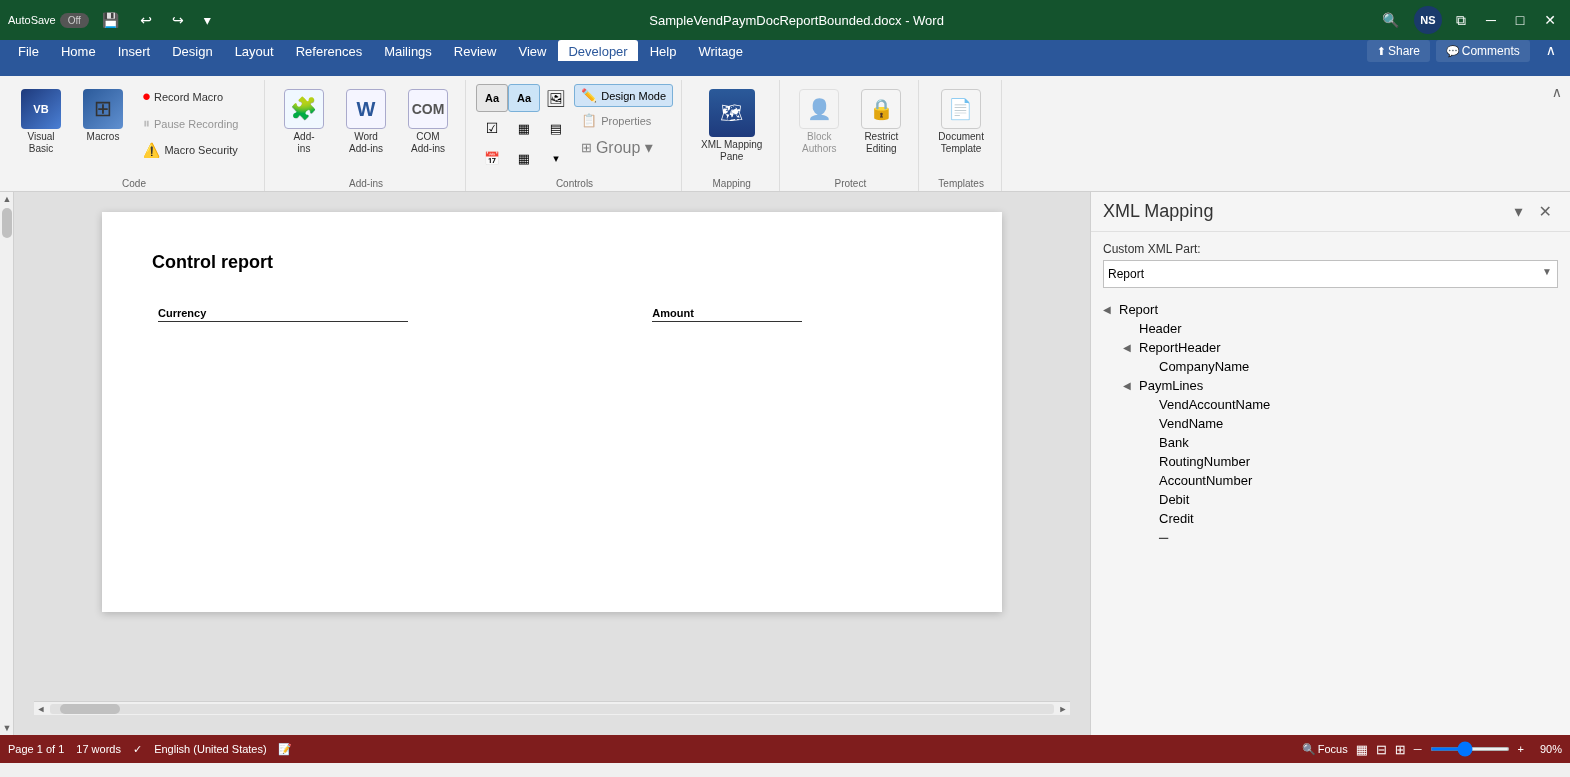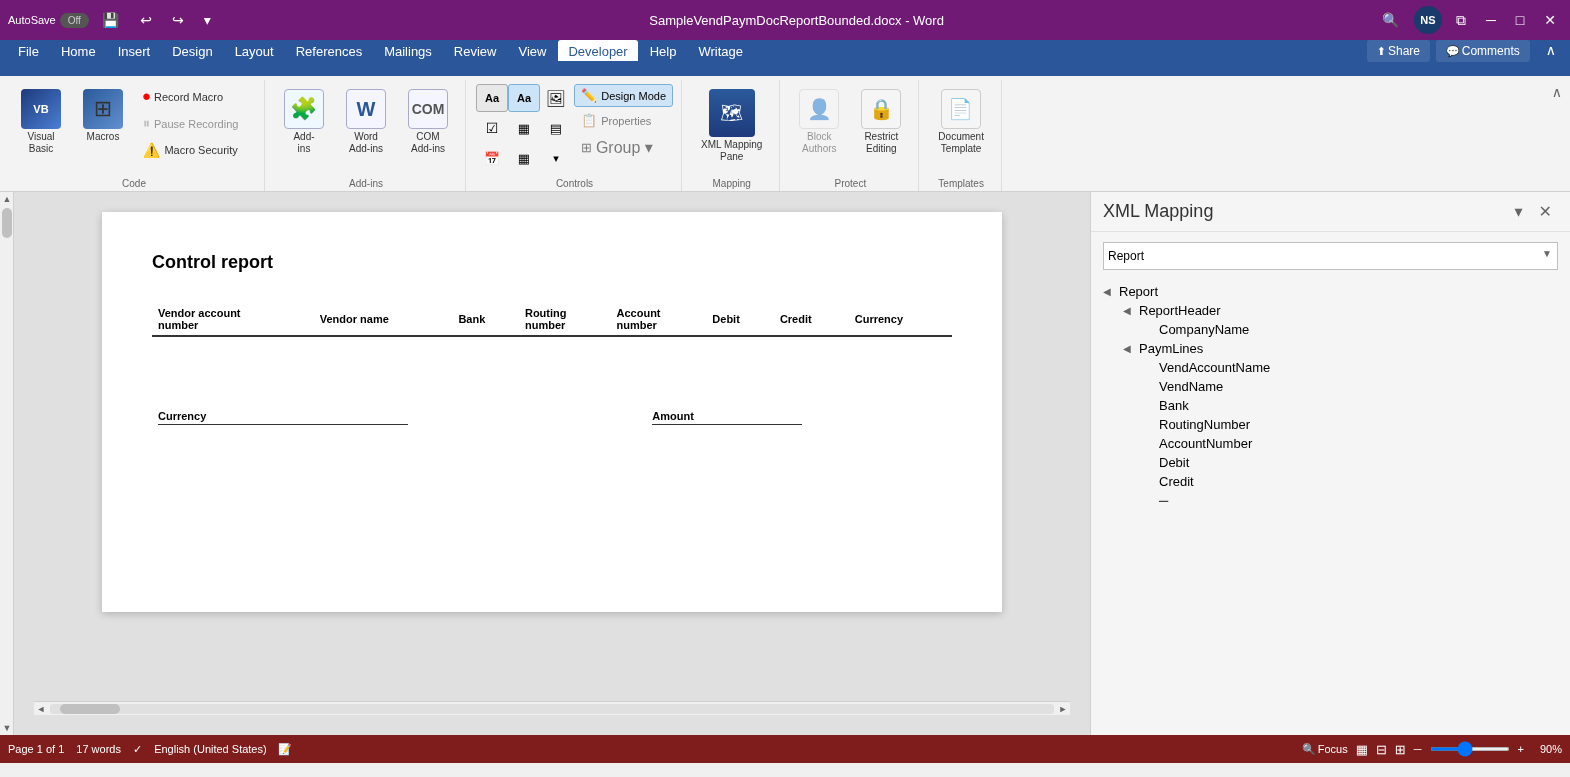"AutoSave" .title-bar { background: #701a75 -> #14532d }
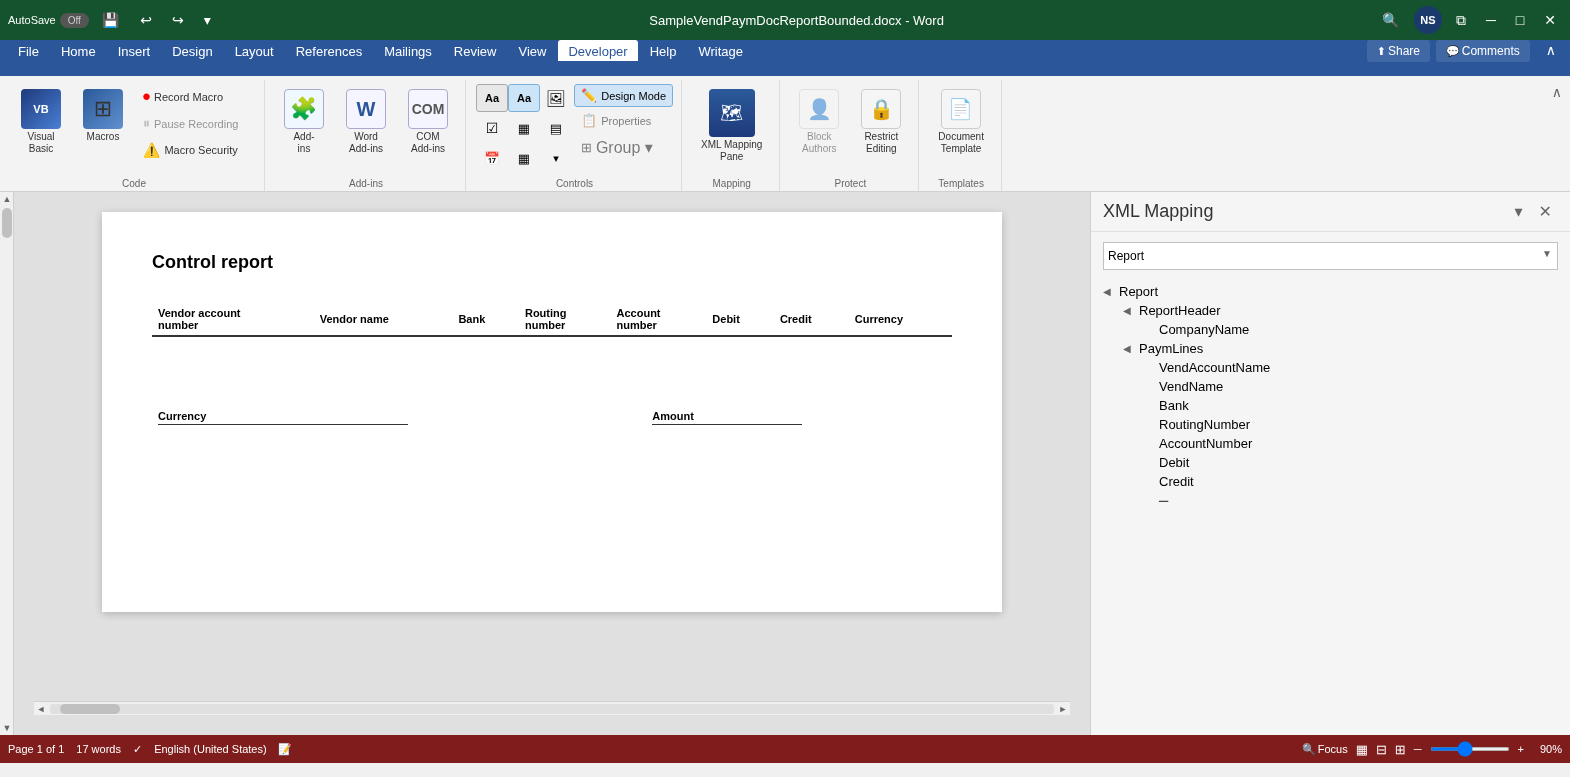"Custom XML Part:" div.xml-label { html: none -> <div>Custom XML Part:</div> }
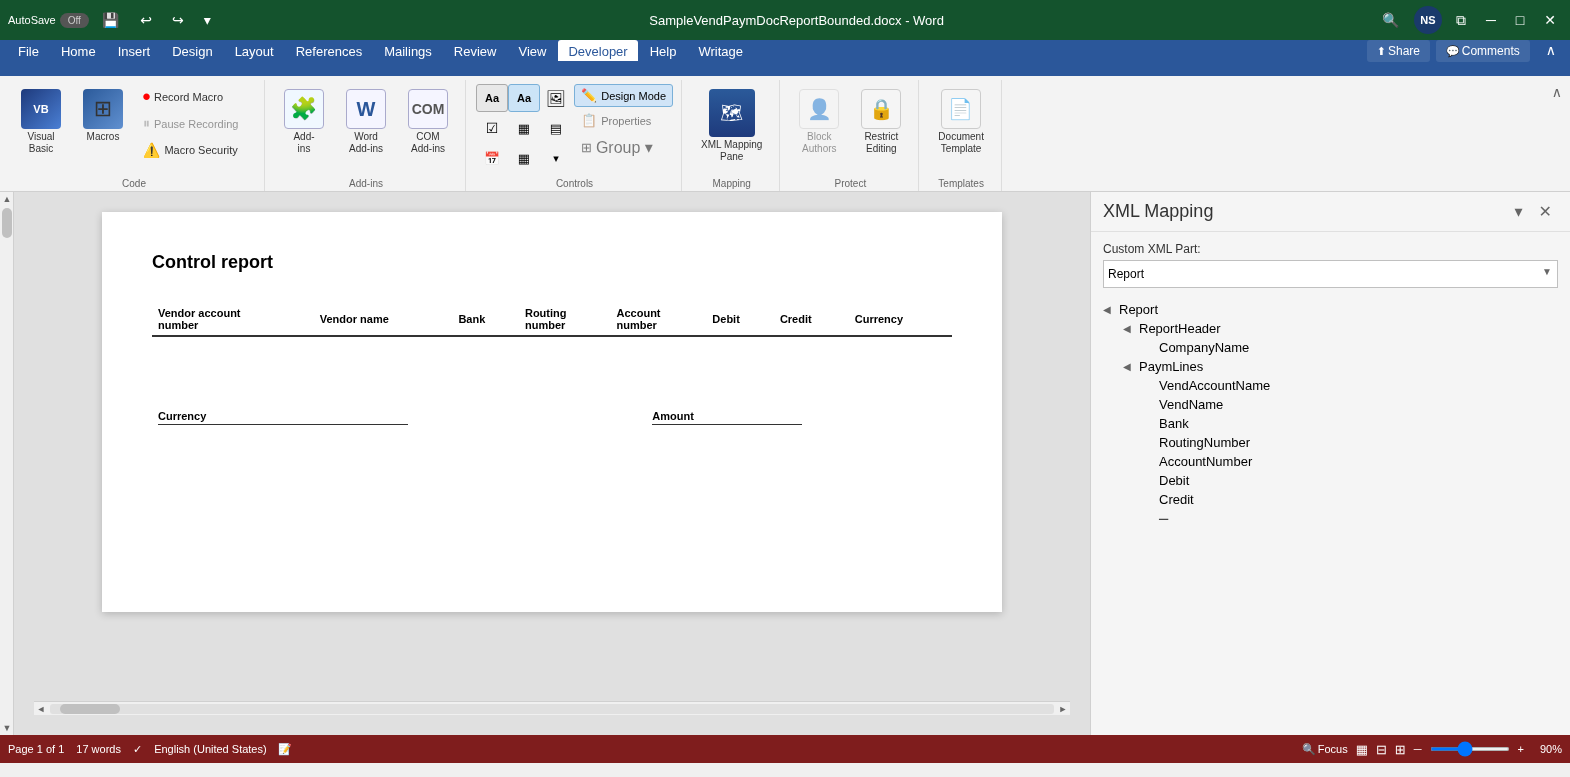"Vendor account" table.doc-table { html: <table> <thead> <tr> <th>Vendor account<br>number</th> <th>Vendor name</th> <th>Bank</th> <th>Routing<br>number</th> <th>Account<br>number</th> <th>Debit</th> <th>Credit</th> <th>Currency</th> </tr> </thead> <tbody> <tr> <td></td> </tr> </tbody> </table> -> none }
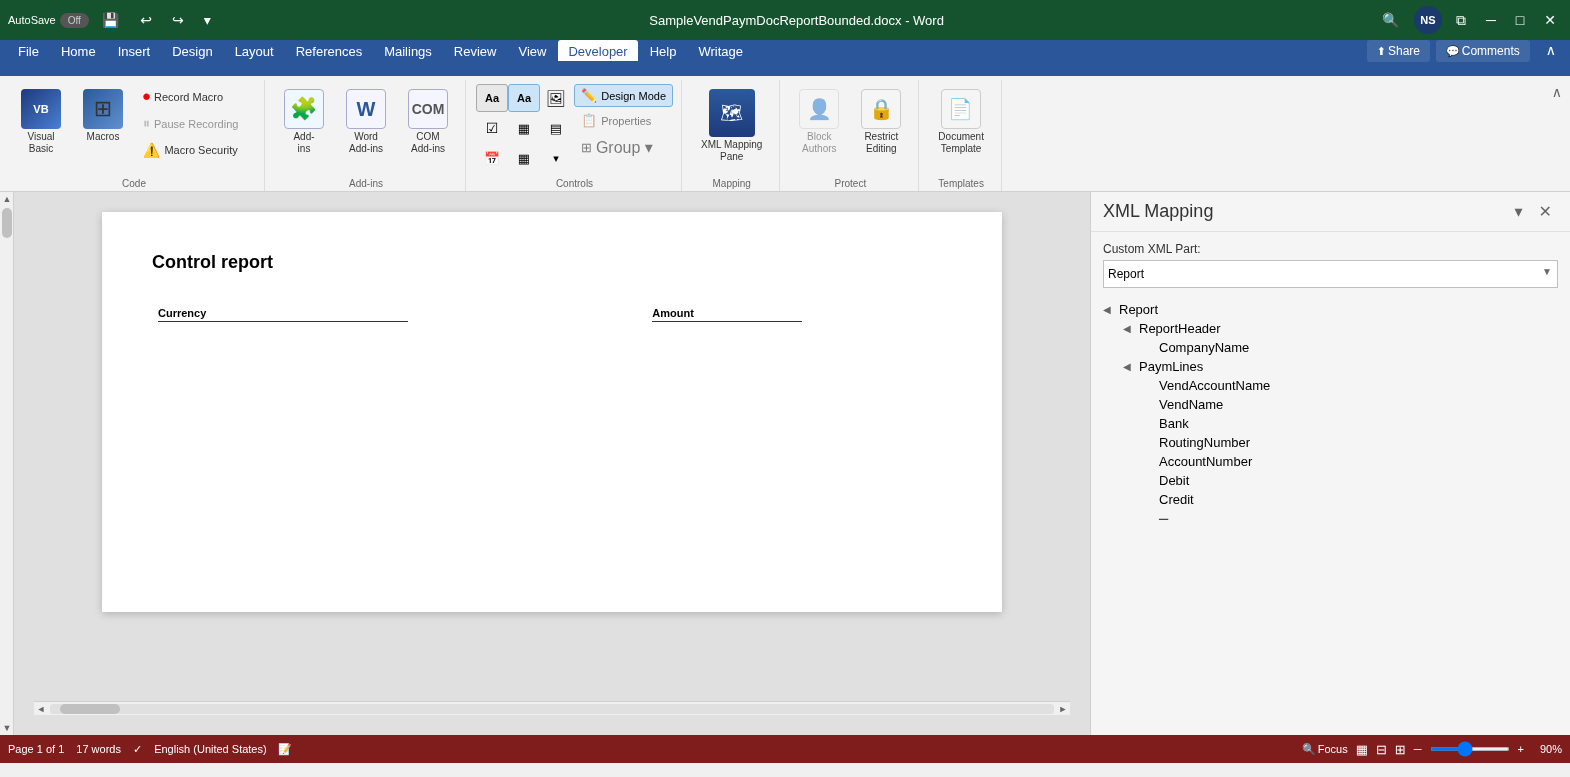"Header" div.xml-tree-item { html: none -> <div> <span></span> <span>Header</span> </div> }
